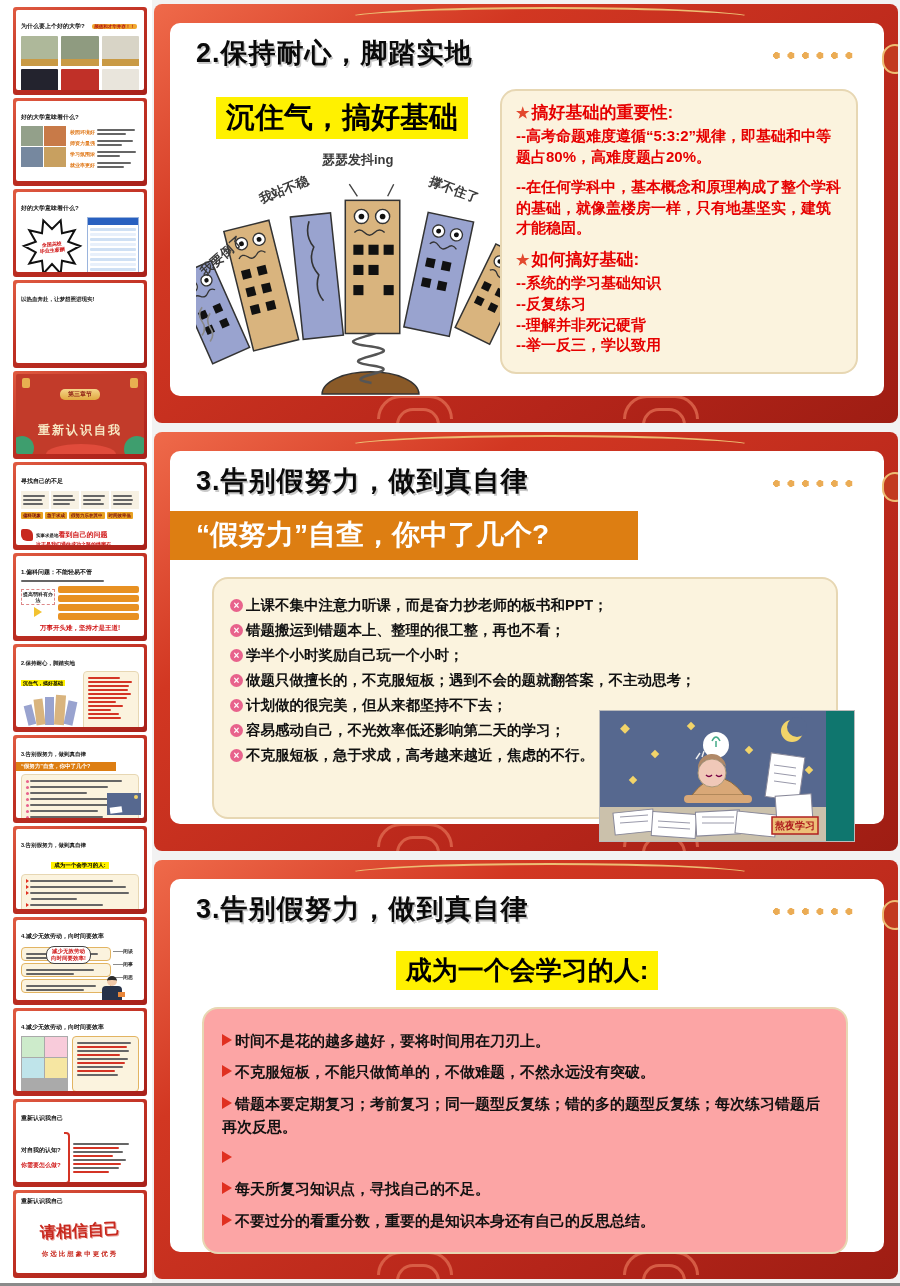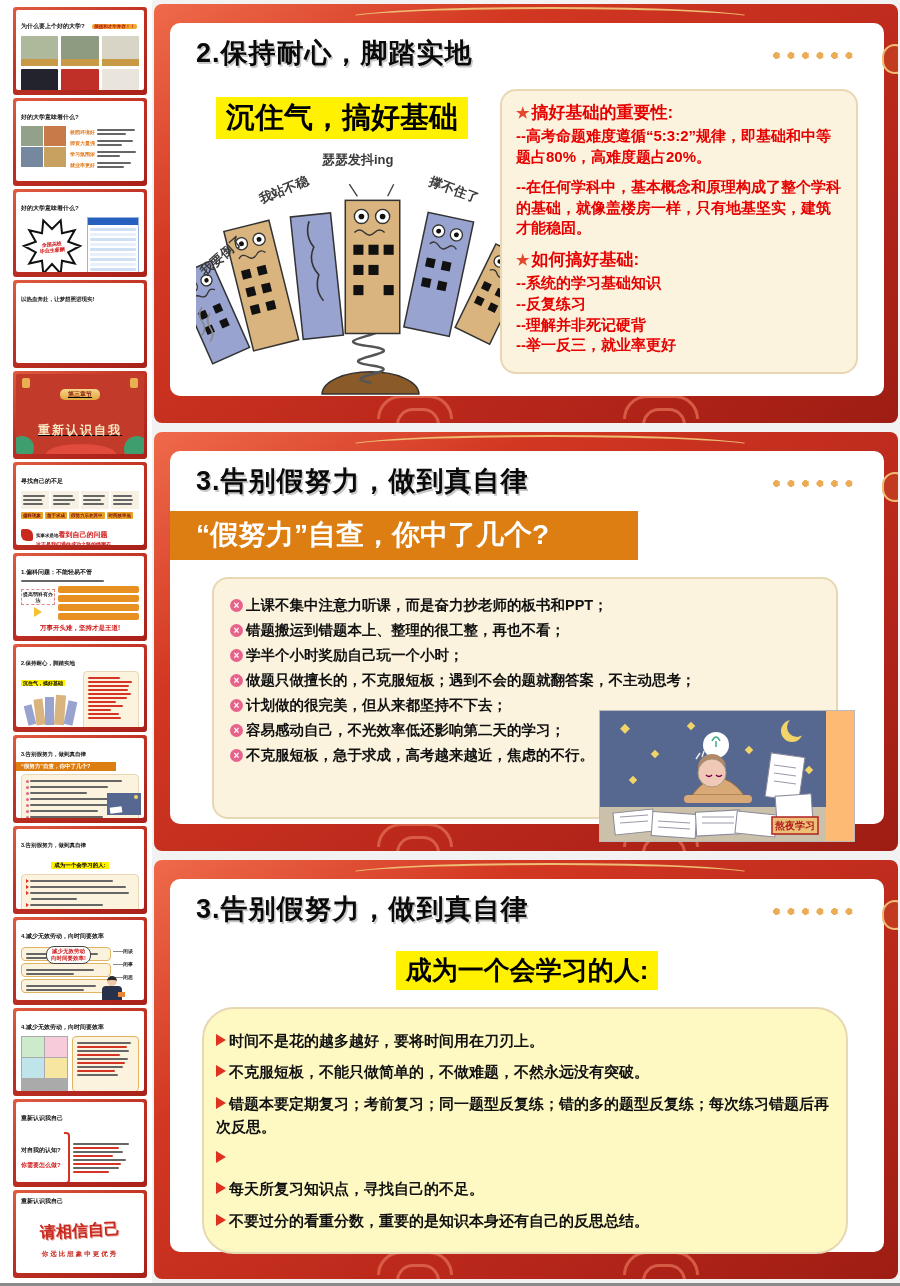"--举一反三，就业率更好" li { text: 就业率更好 -> 学以致用 }
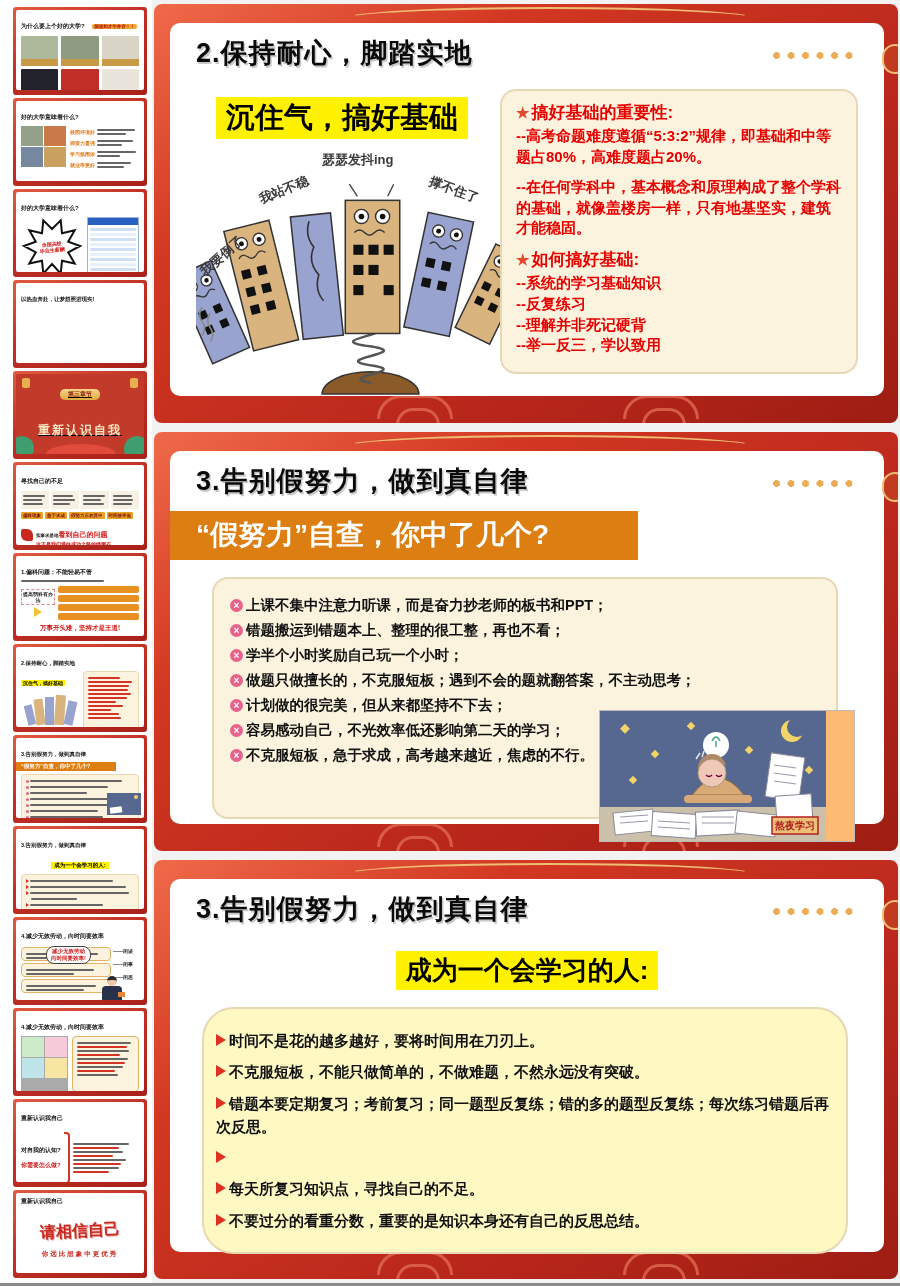"重新认识自我" div.tin { text-decoration: underline -> none }
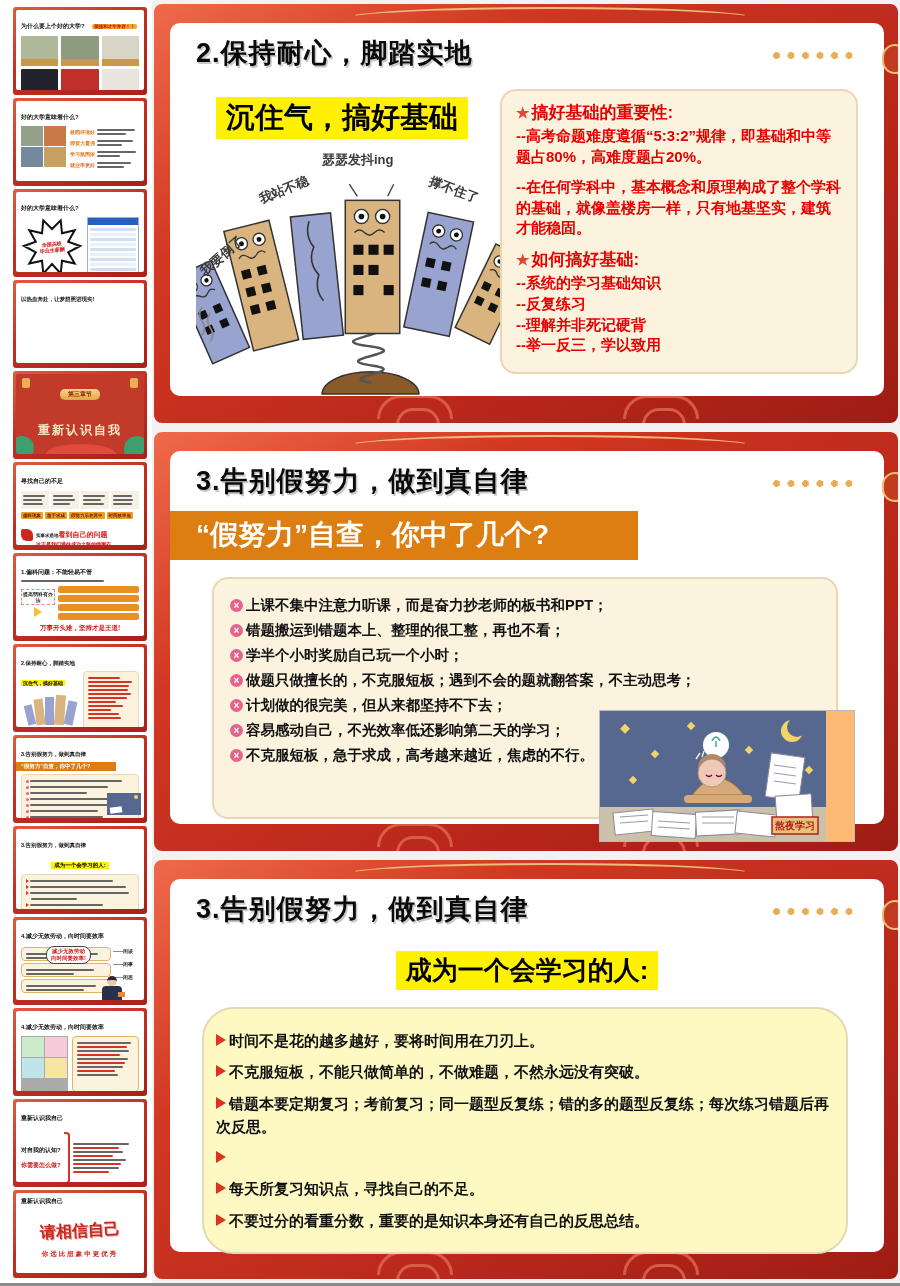"熬夜学习" .night { background: #fdba74 -> #0f766e }
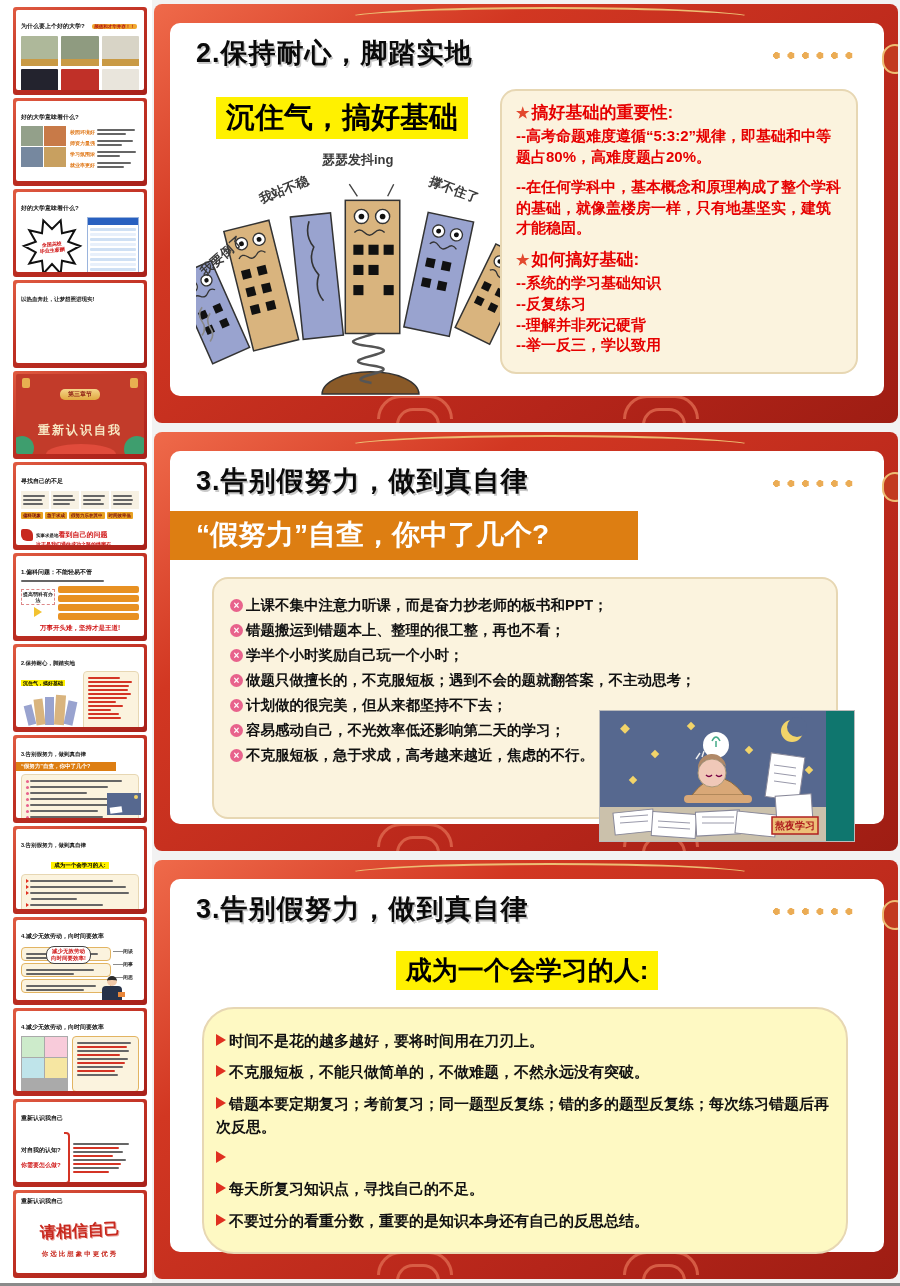"时间不是花的越多越好，要将时间用在刀刃上。" .tips-panel { background: #fef9c3 -> #fca5a5; border-radius: 32px -> 16px; padding: 12px 12px -> 12px 18px }
